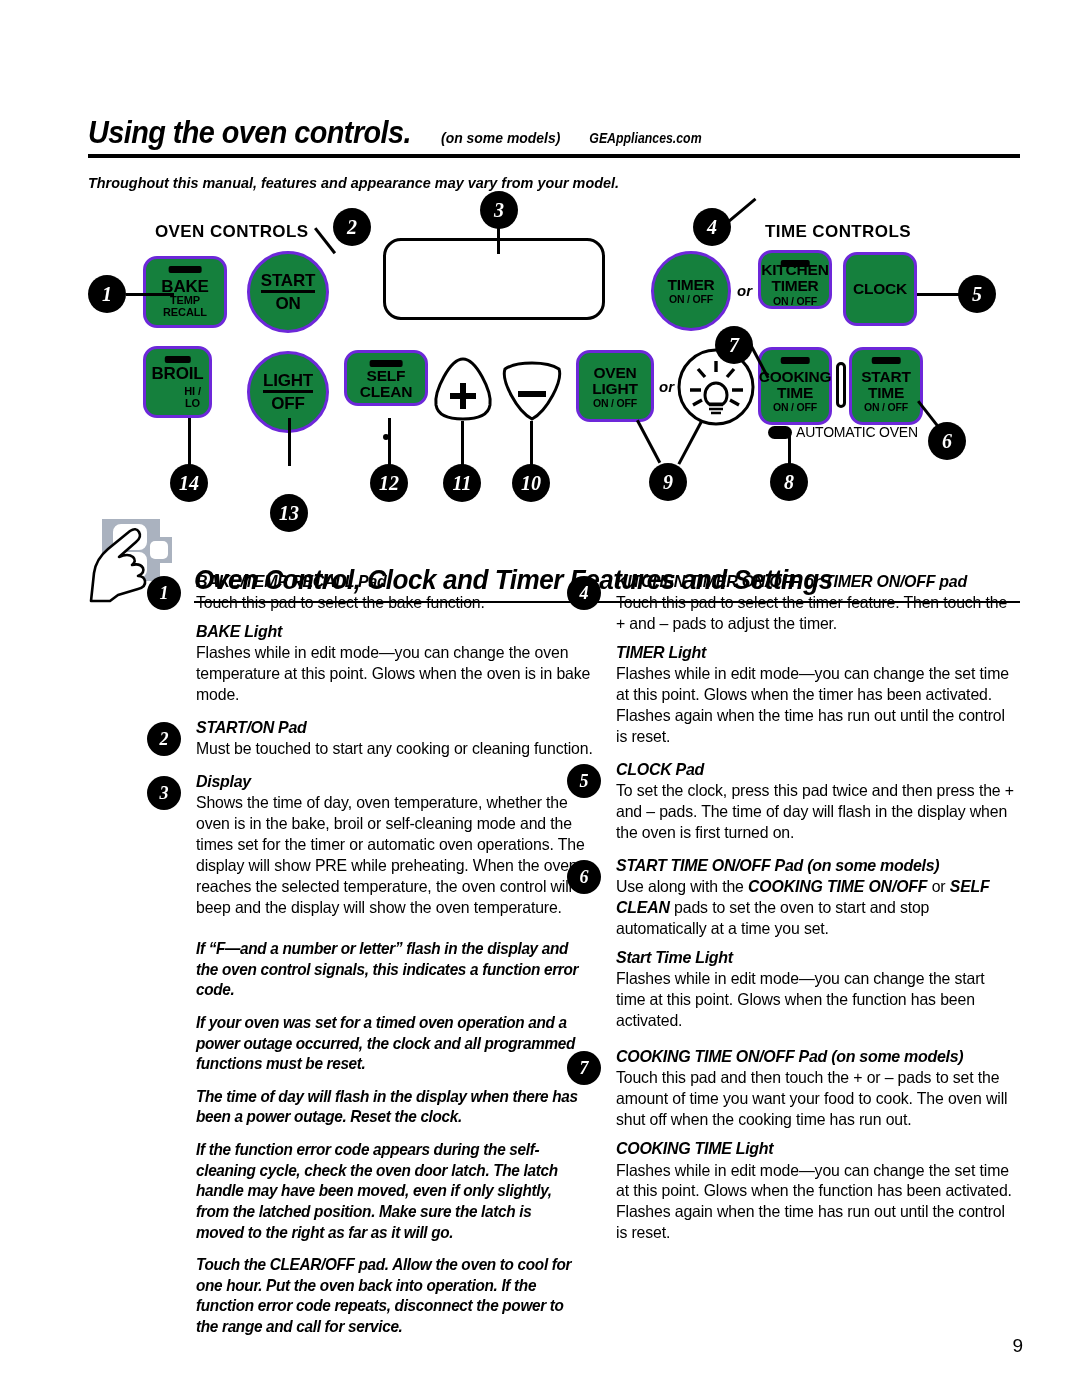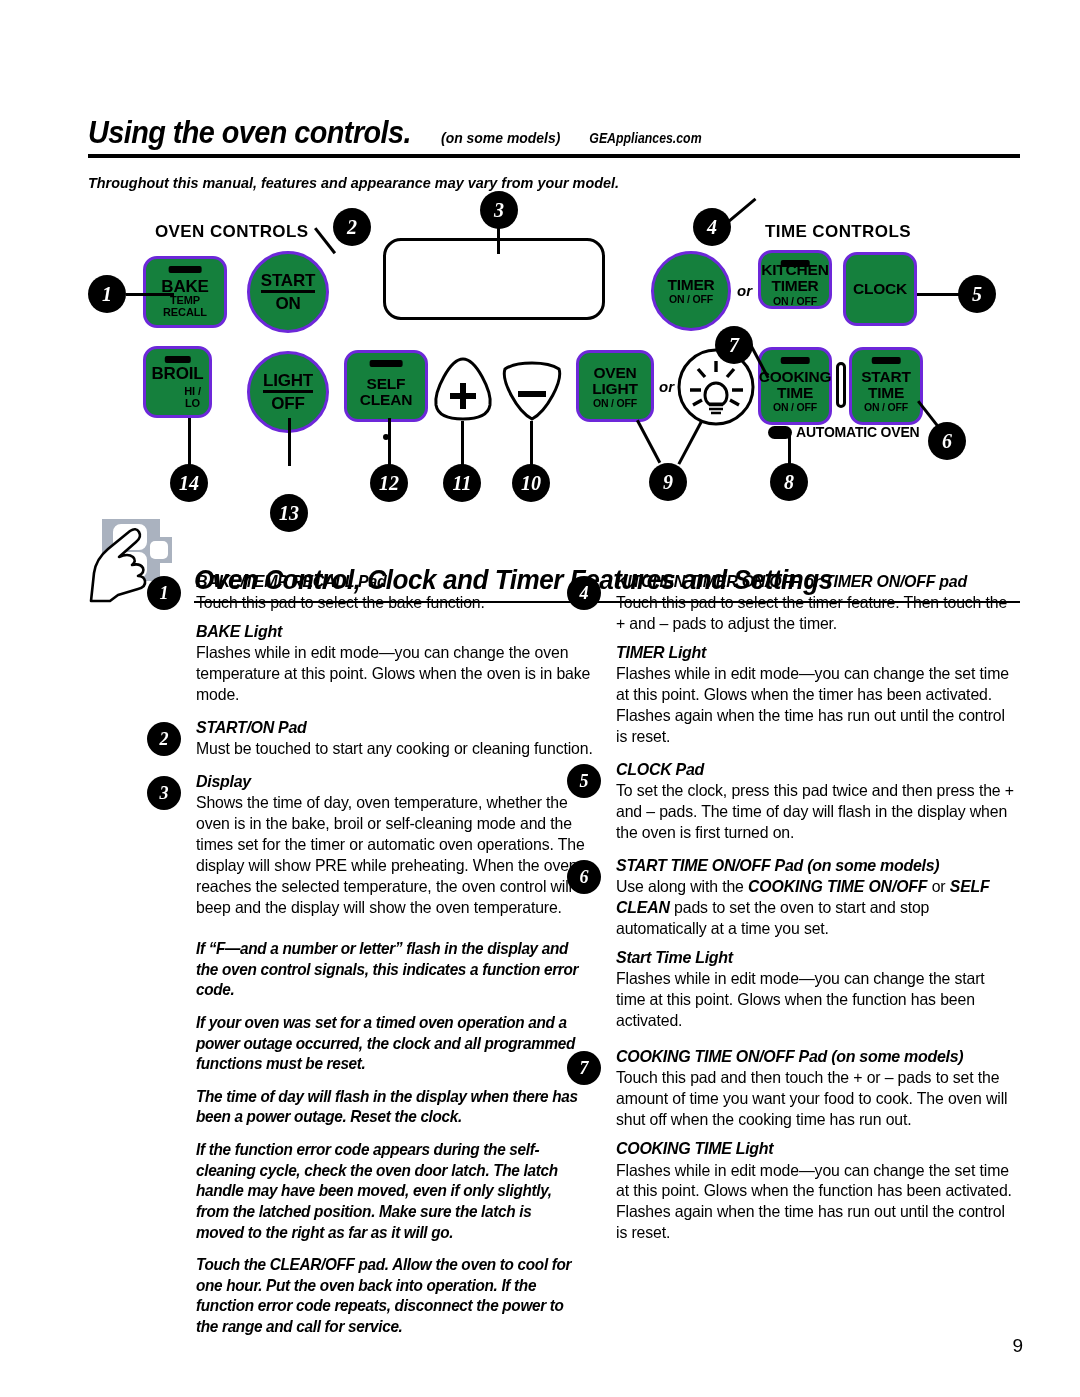"SELF" div.key { height: 72px -> 56px }
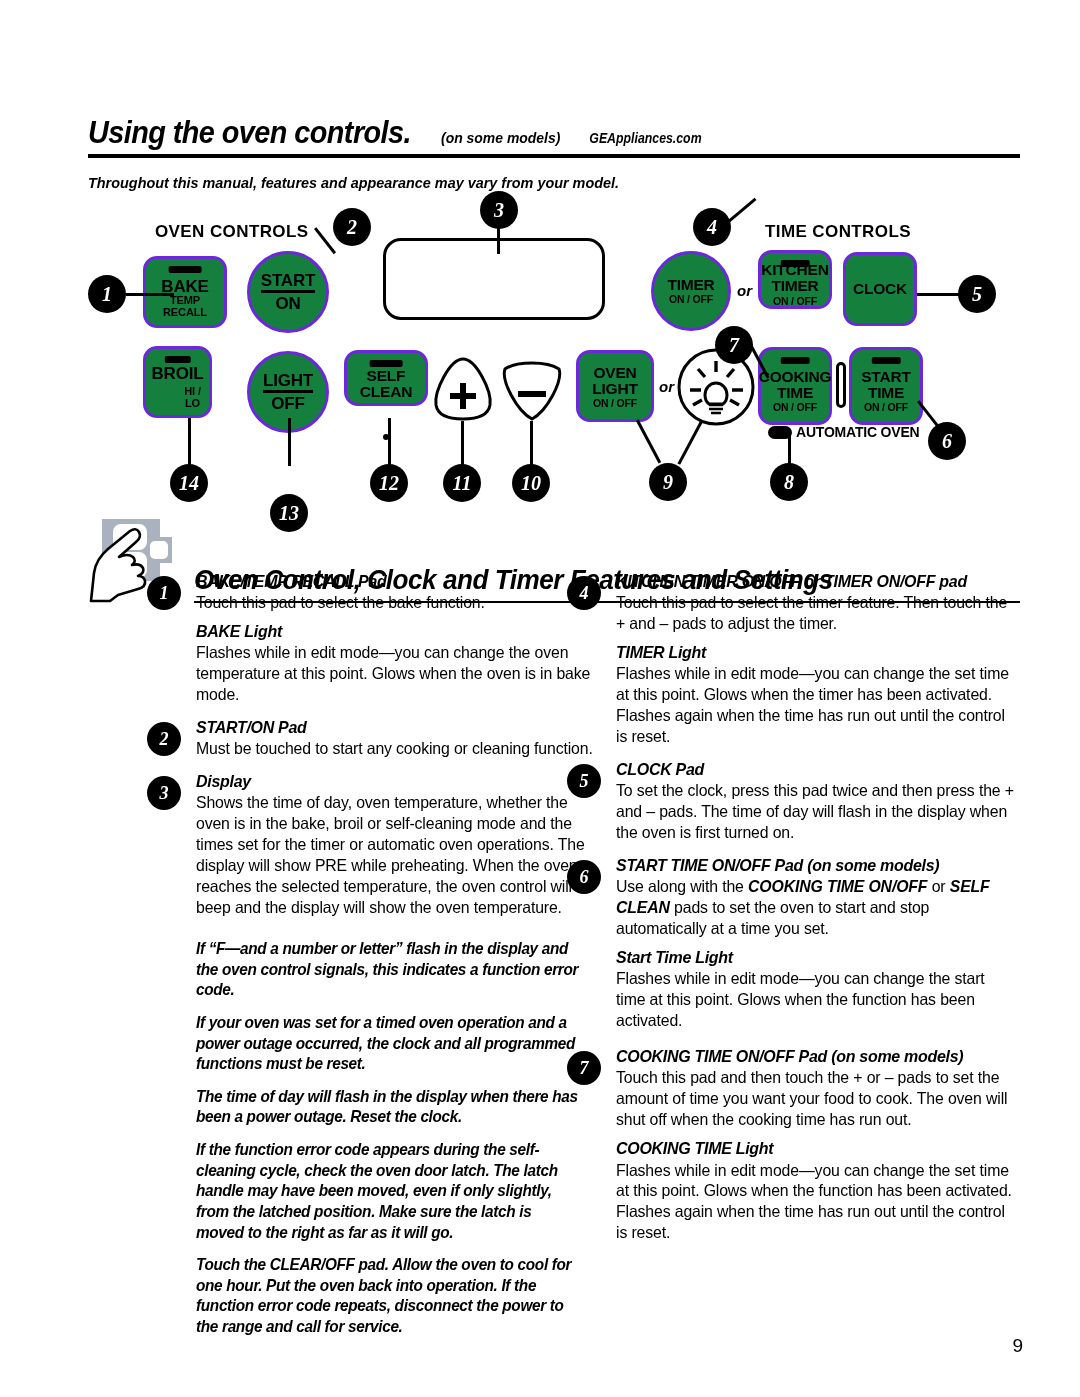"AUTOMATIC OVEN" .auto-text { font-weight: bold -> normal }
